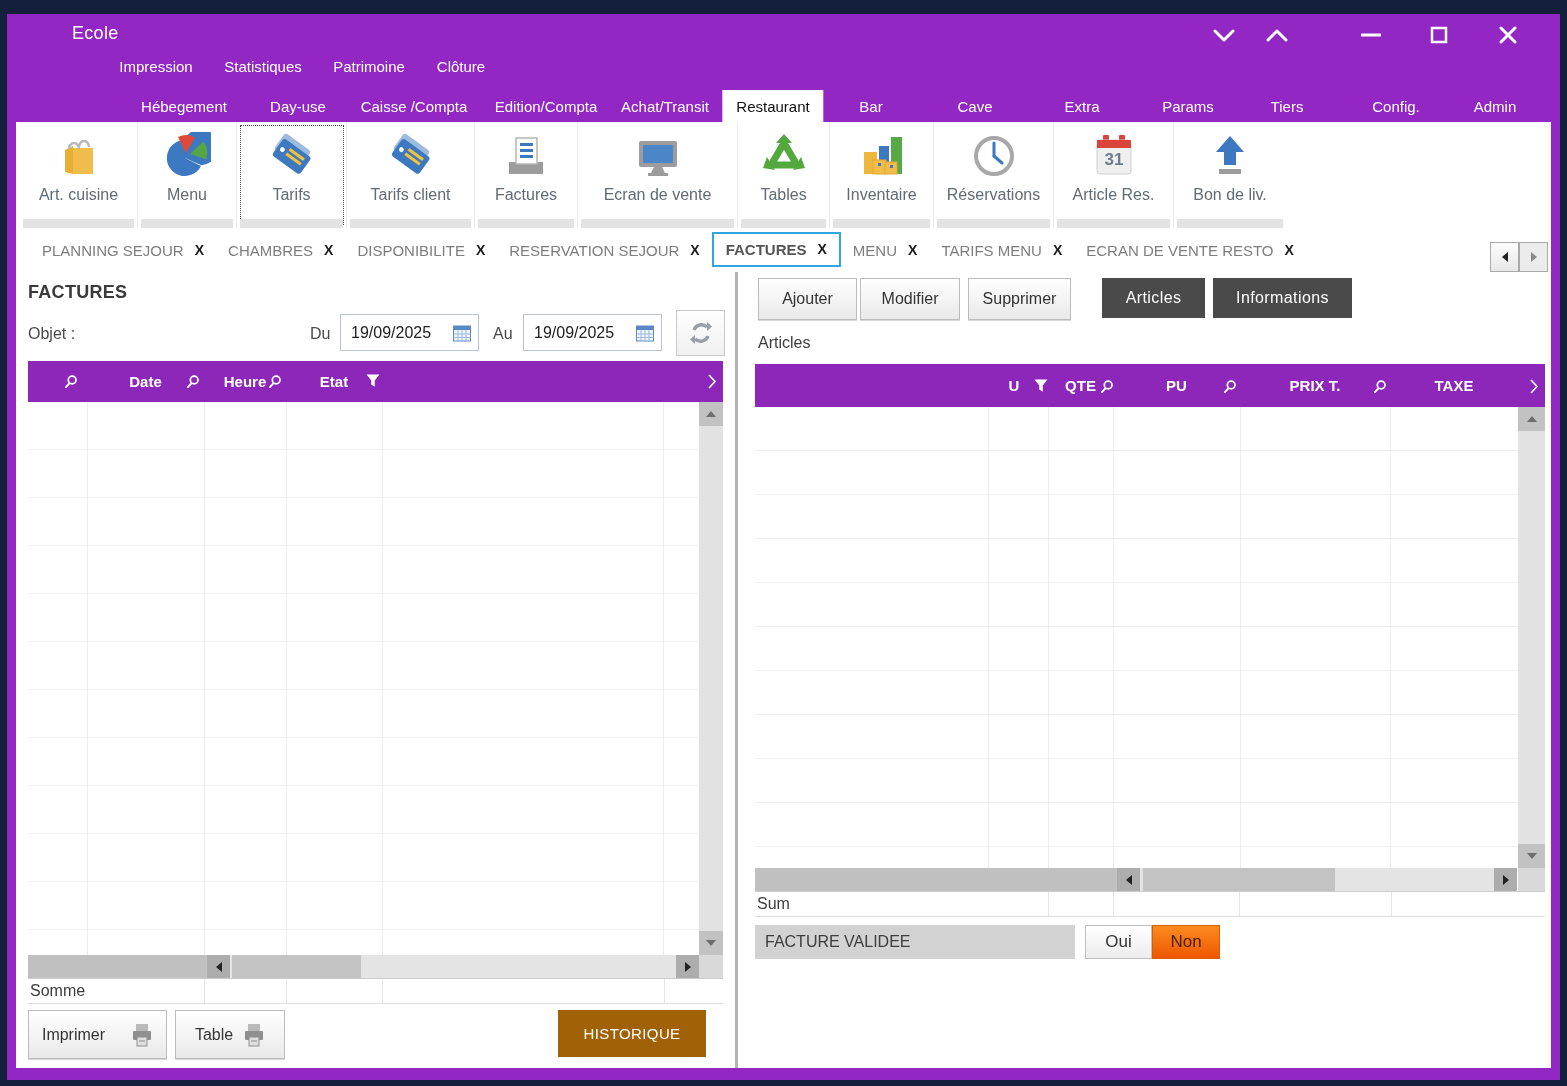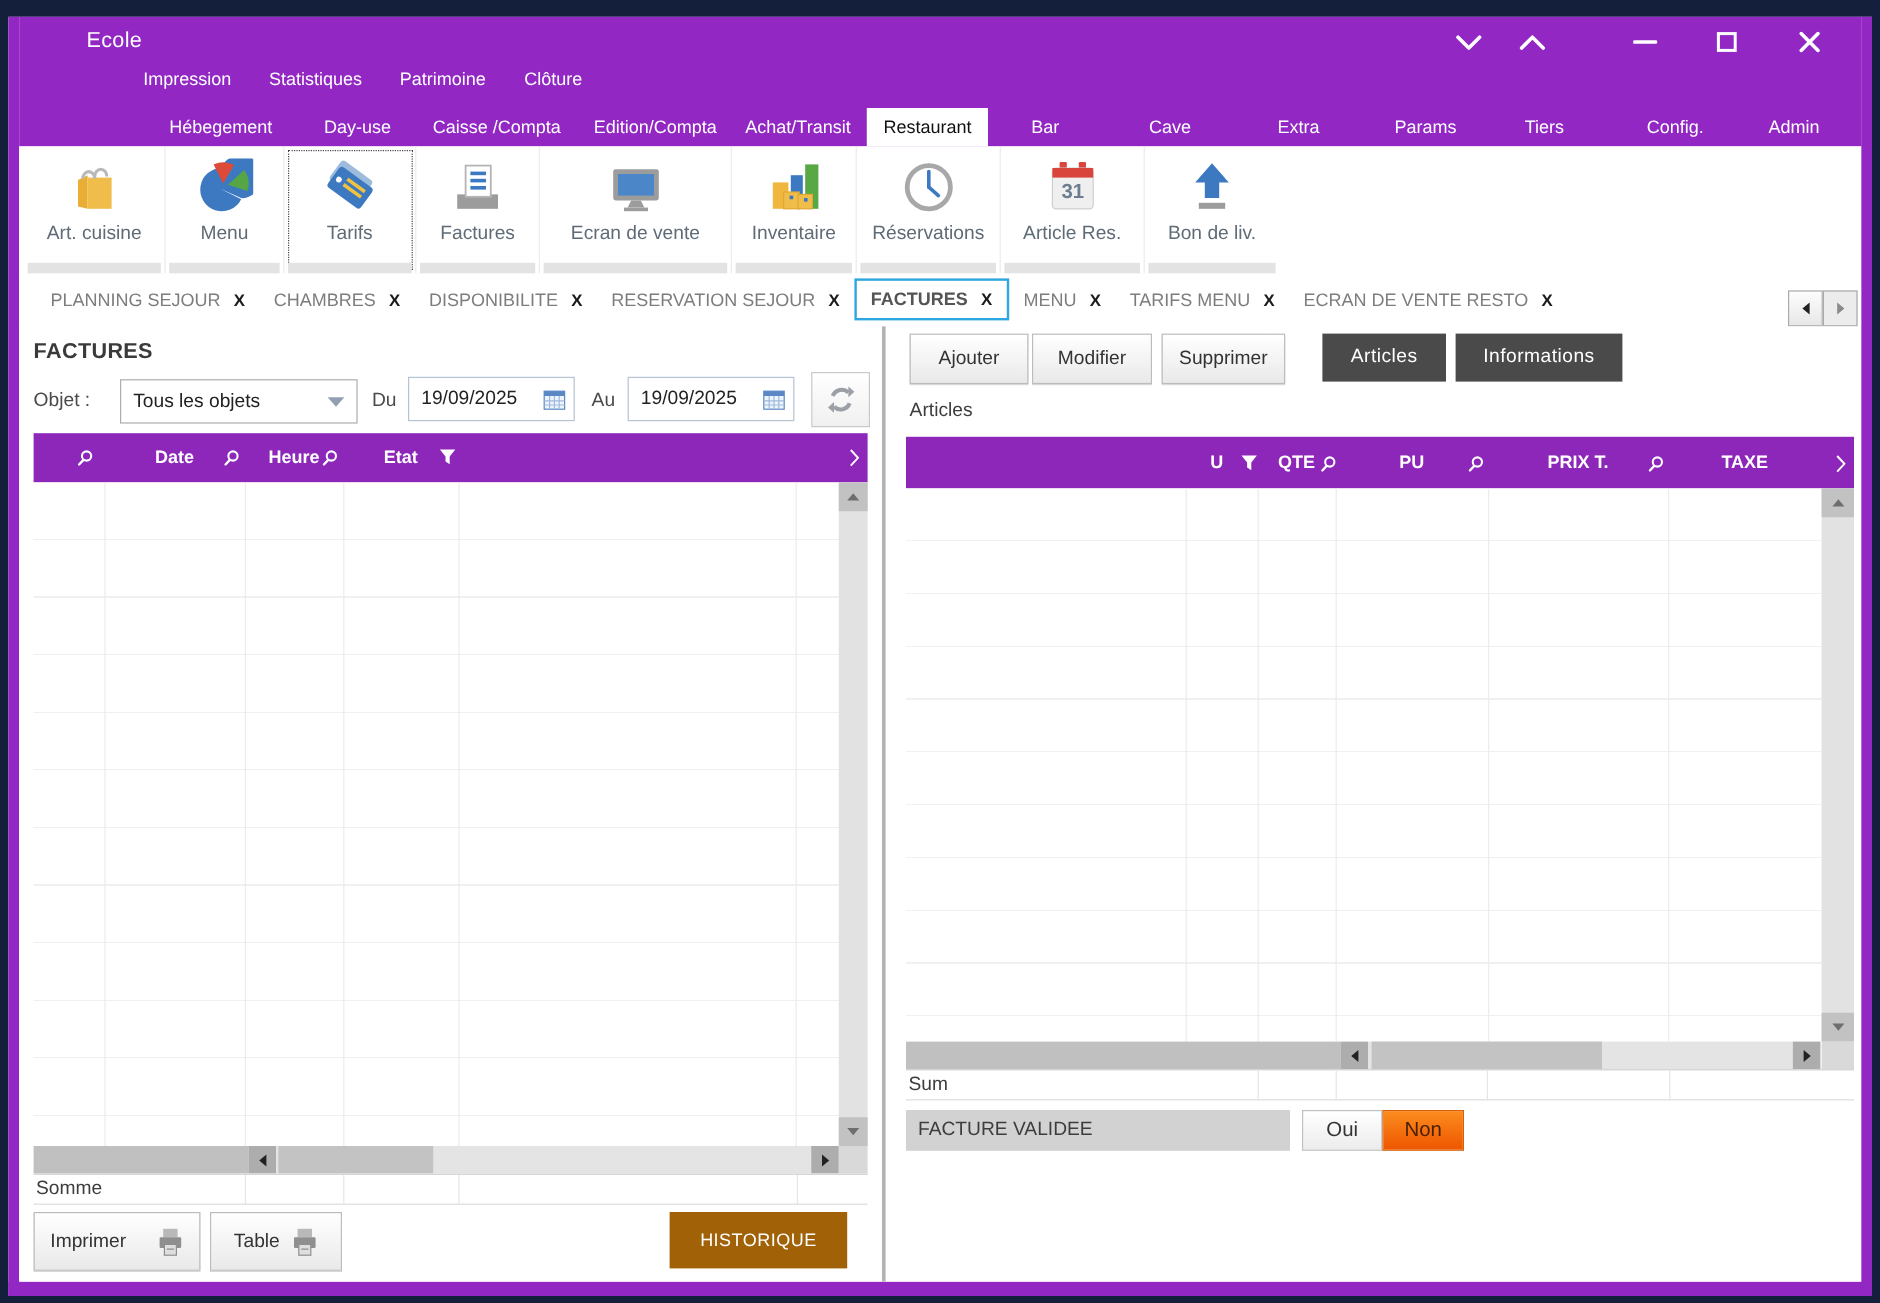"Tarifs client" div.tool-item { html: none -> <div> <span> <svg> <g> <rect></rect> </g> <g> <rect></rect> <circle></circle> <rect></rect> <rect></rect> </g> </svg> </span> <span>Tarifs client</span> </div> }
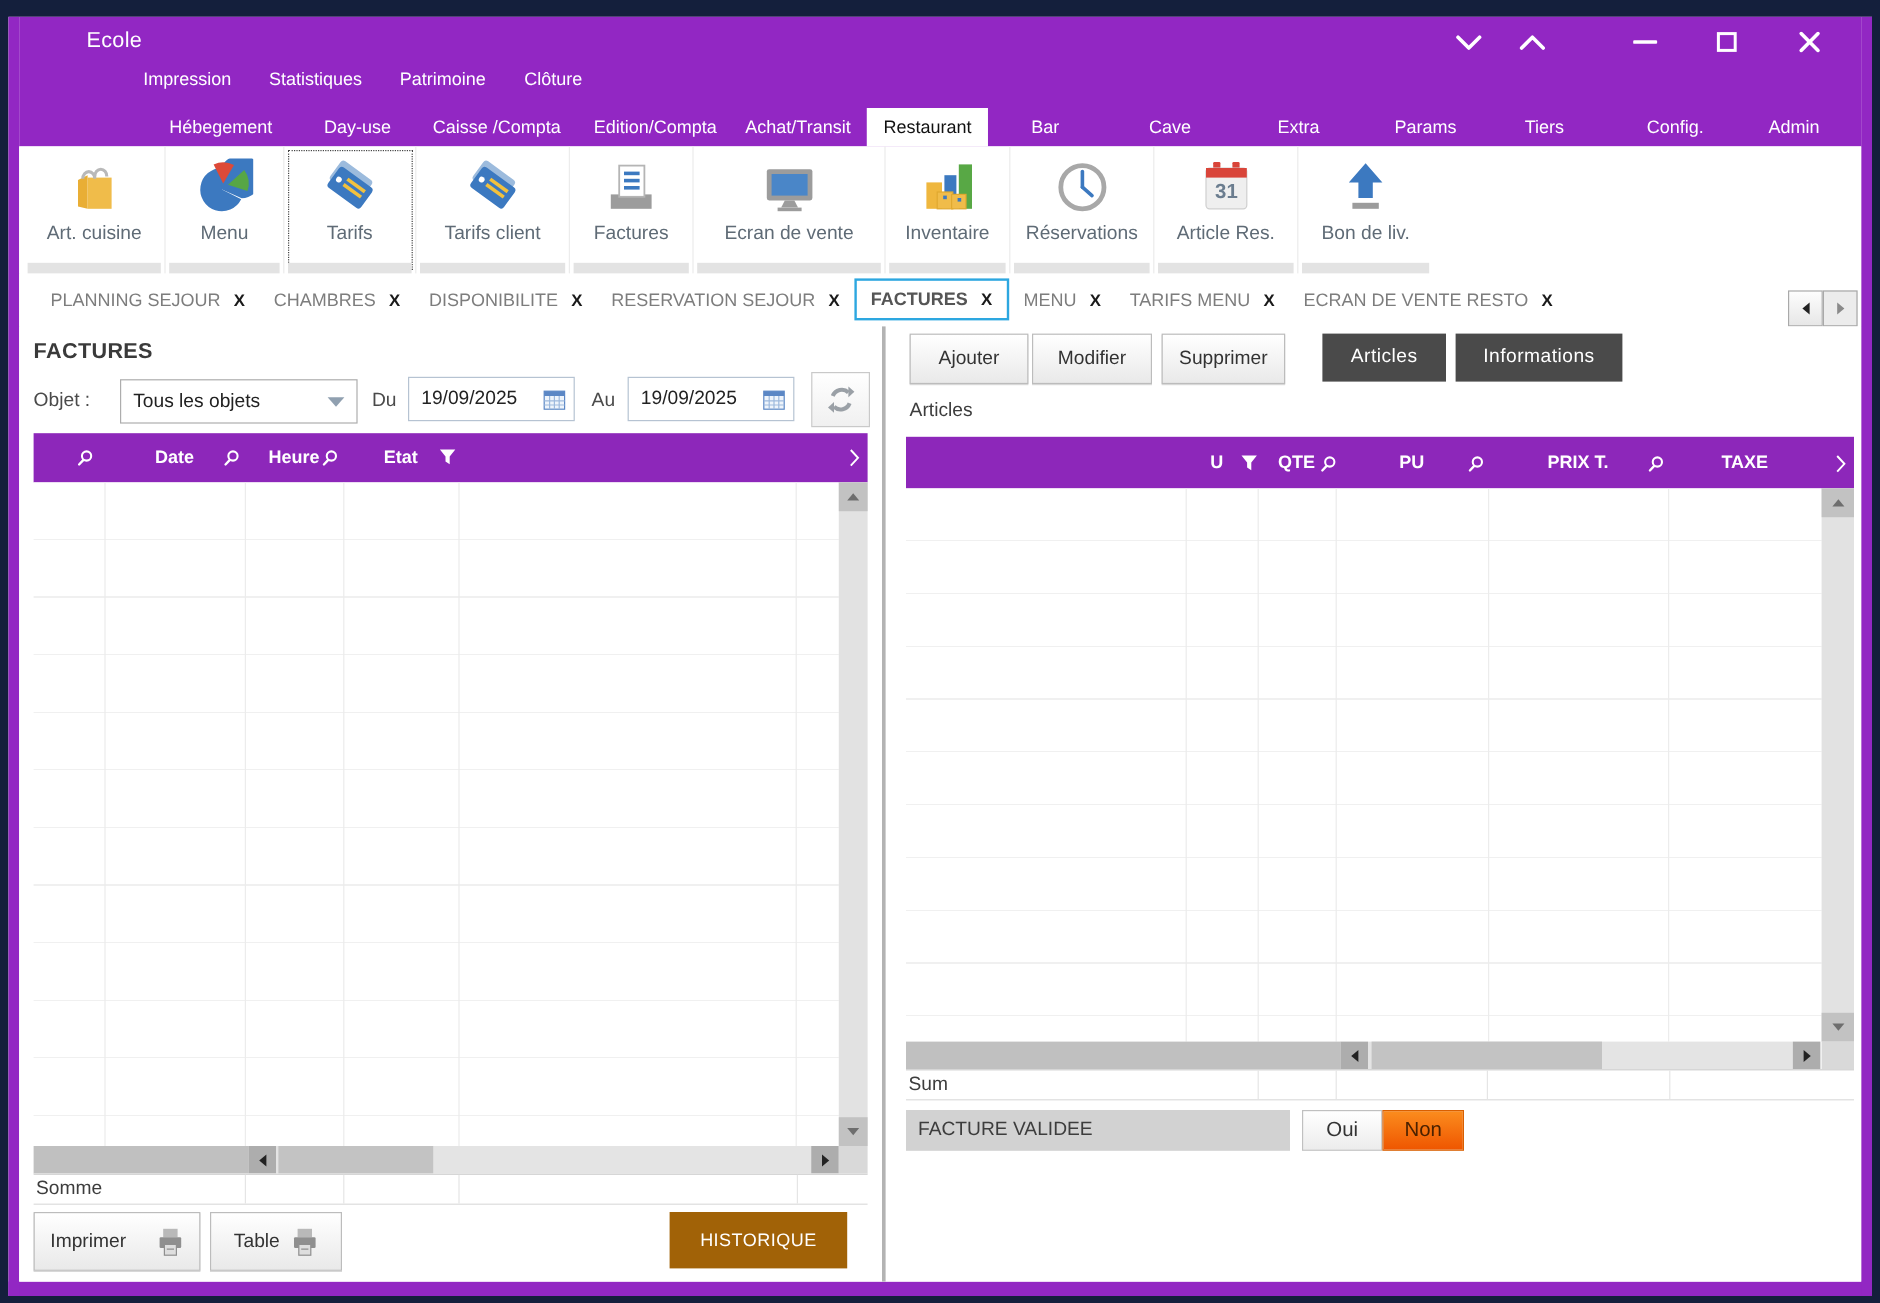"Tables" div.tool-item { html: none -> <div> <span> <svg> <path></path> <path></path> <path></path> <path></path> </svg> </span> <span>Tables</span> </div> }
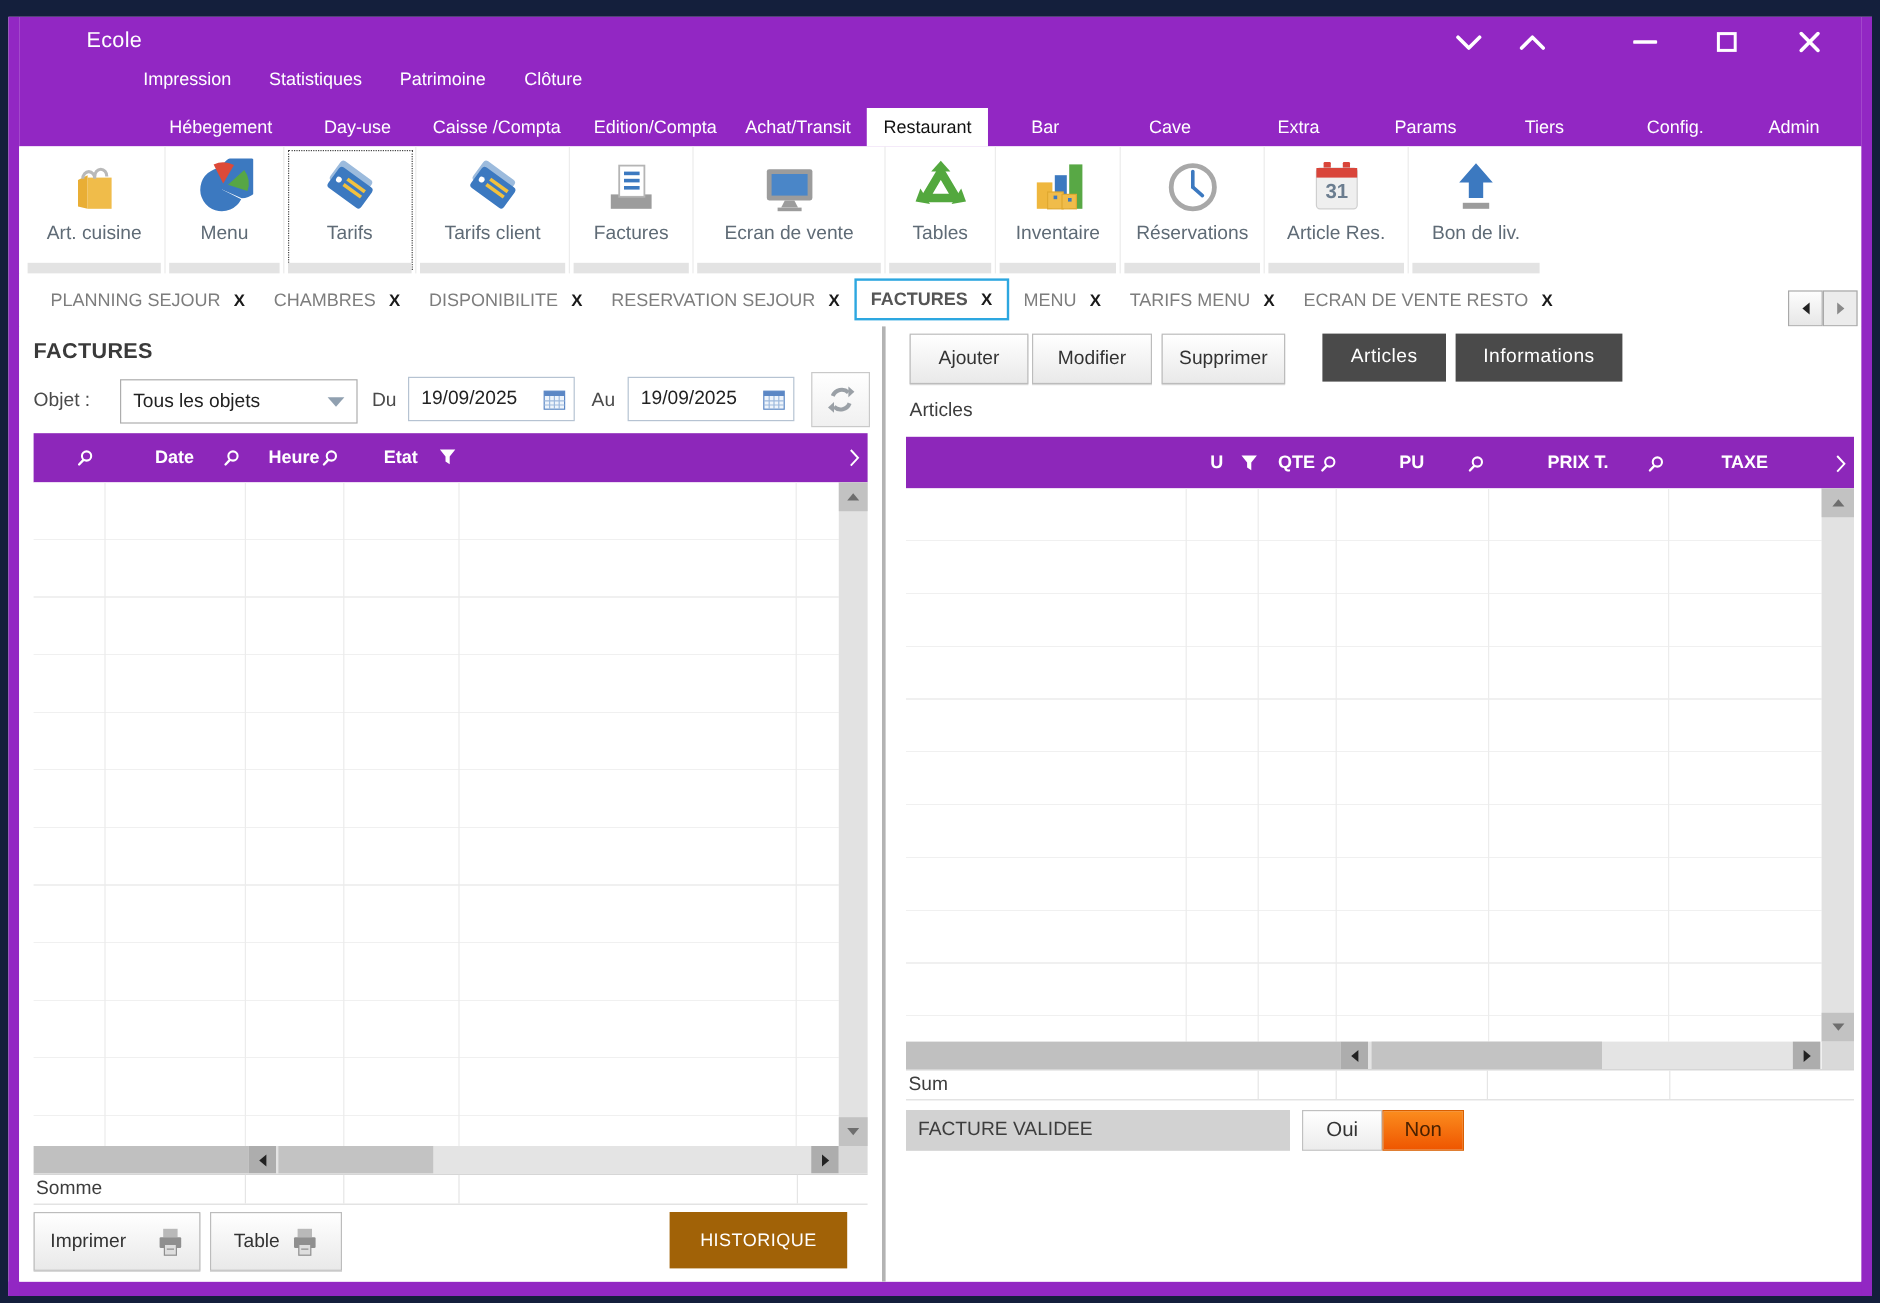"Tous les objets" div.combo { html: <div> <span>Tous les objets</span> <span></span> </div> -> none }
